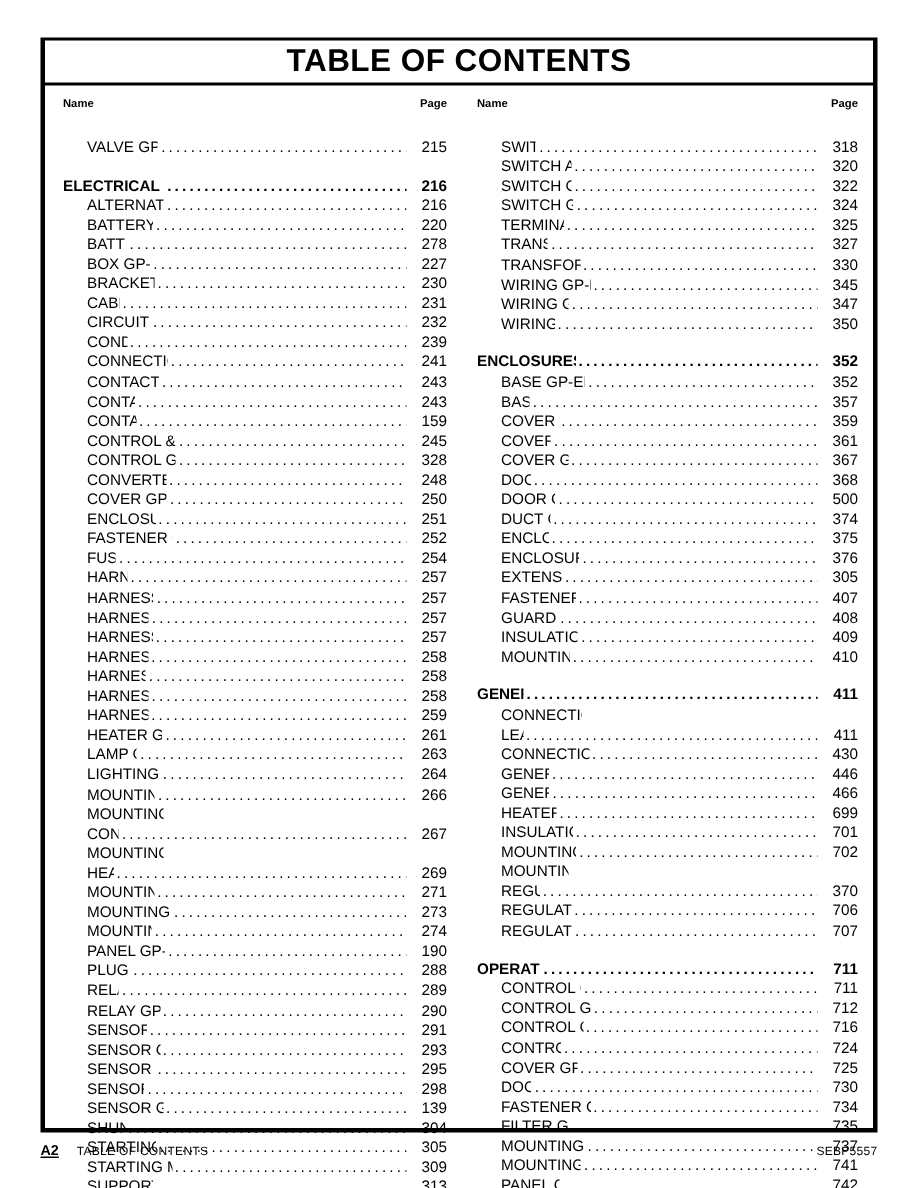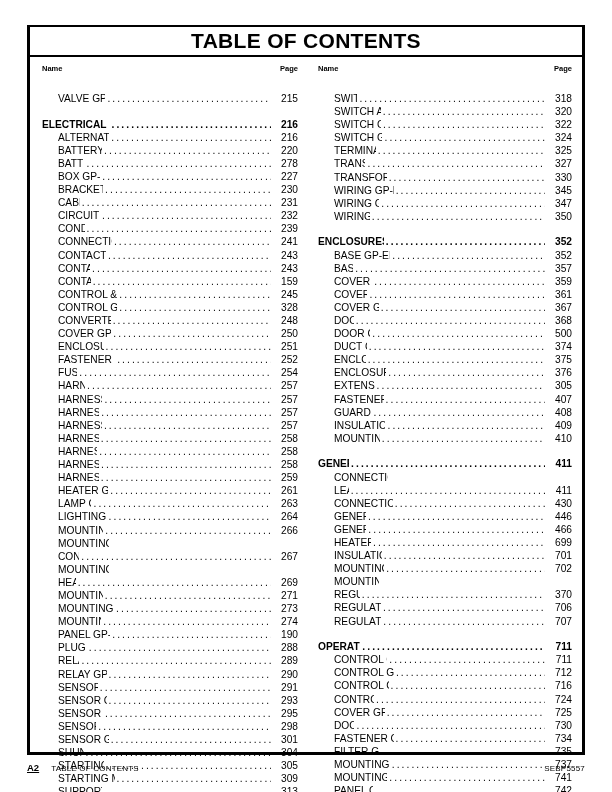"301" span.pg { text: 301 -> 139 }
